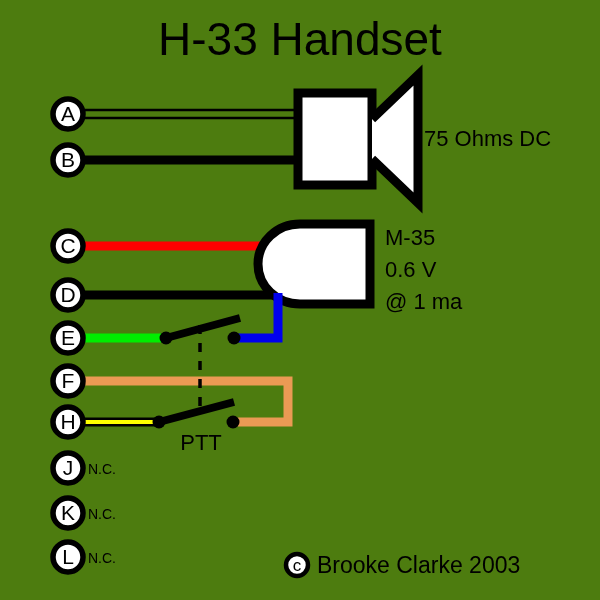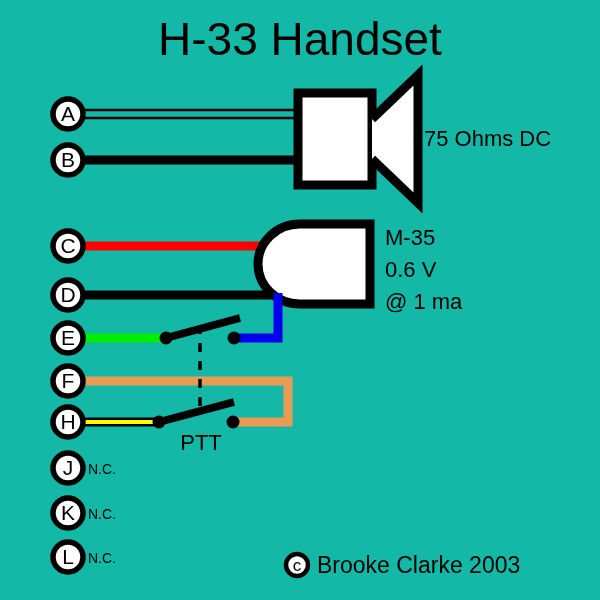"H-33 Handset" #stage { background: #14b8a6 -> #4d7c0f }
